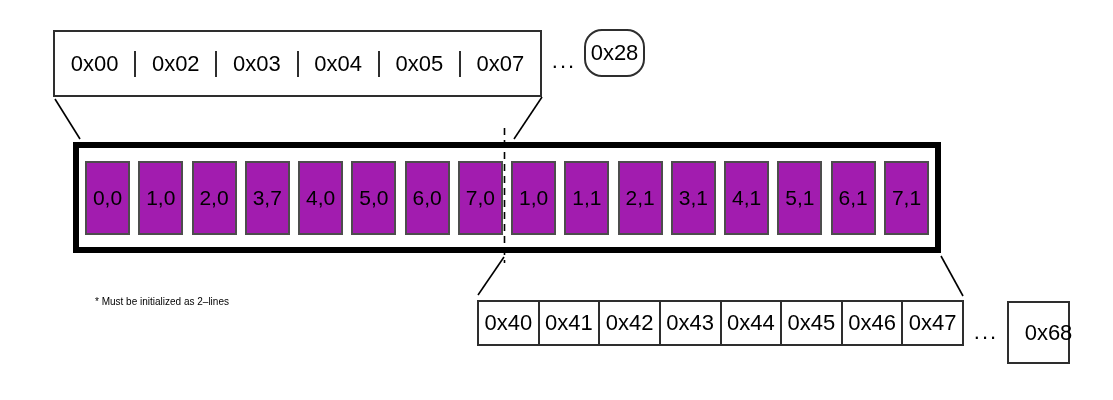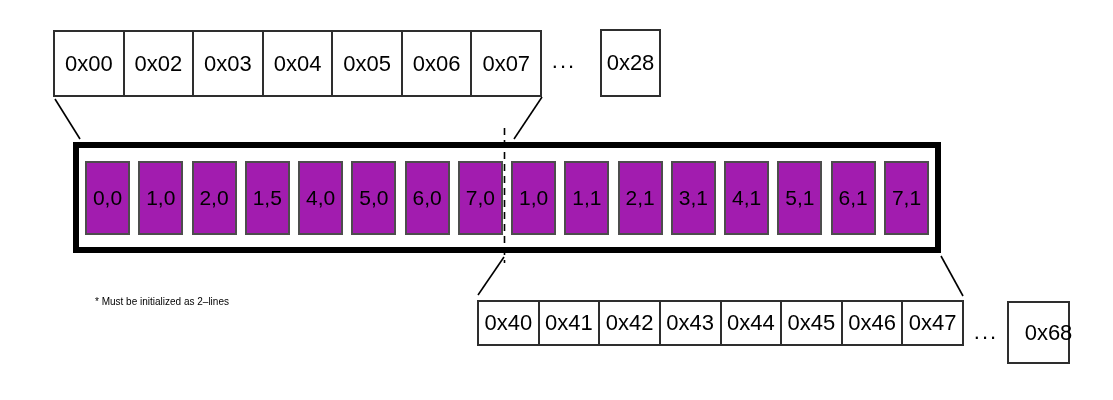"0x00" .row-top { align-items: none -> center }
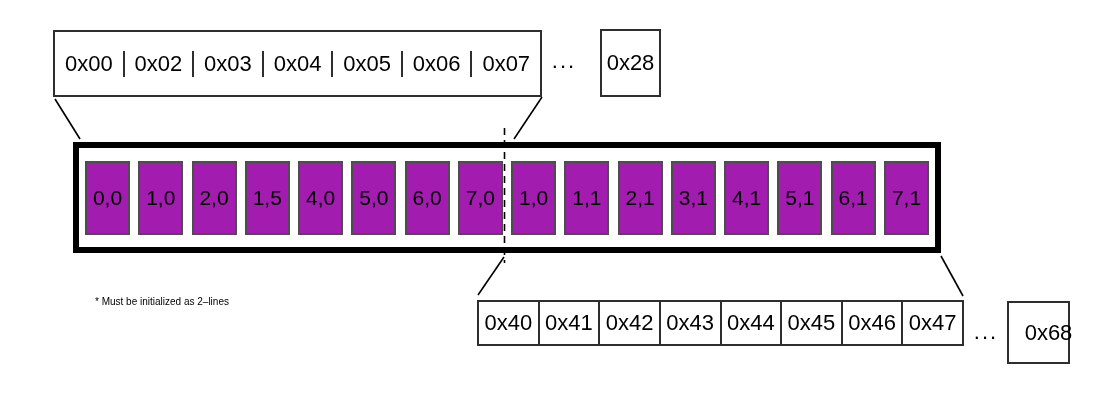"0x06" div.addr-cell { html: <div>0x06</div> -> none }
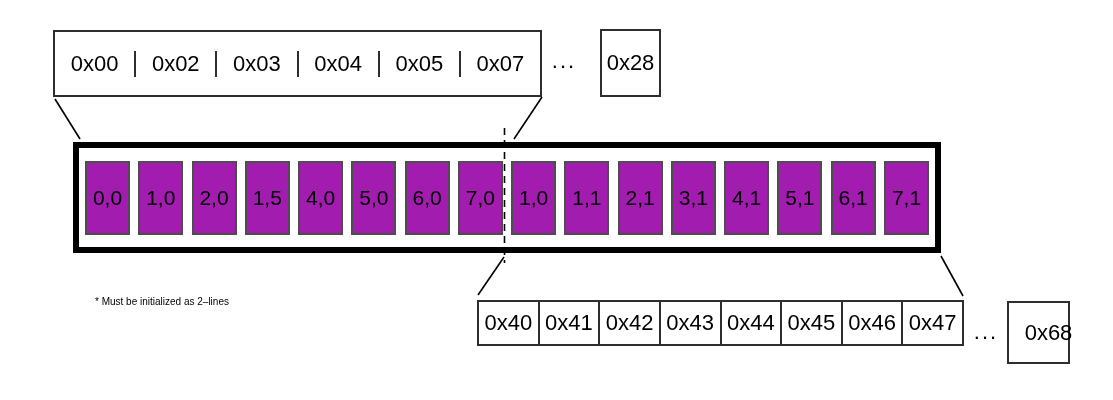"0x28" .box-top { border-radius: none -> 18px; height: 68px -> 48px; left: 600px -> 584px }
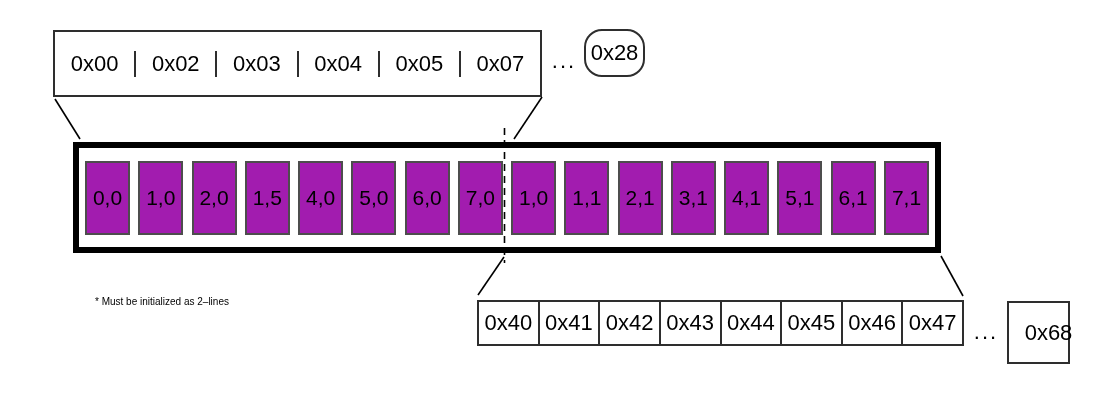"1,5" div.buf-cell { text: 1,5 -> 3,7 }
